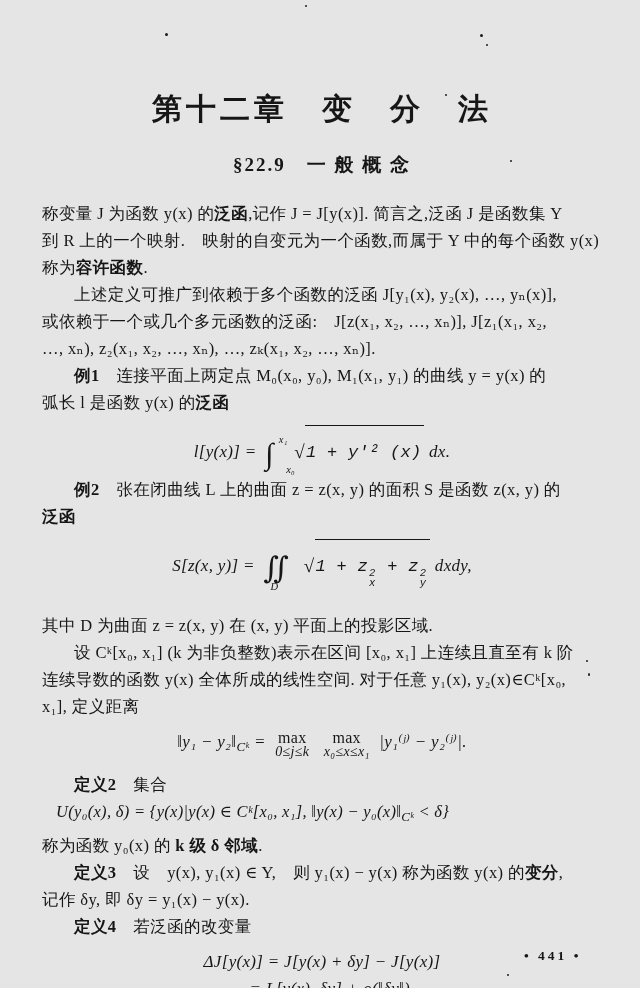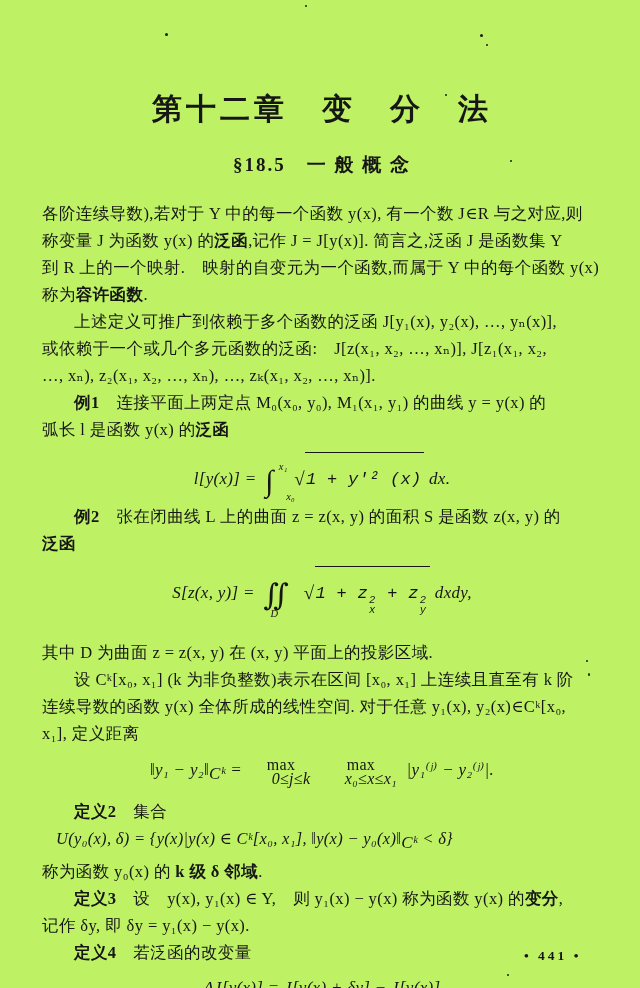"第十二章 变 分 法" .page { background: #bef264 -> #e5e5e5 }
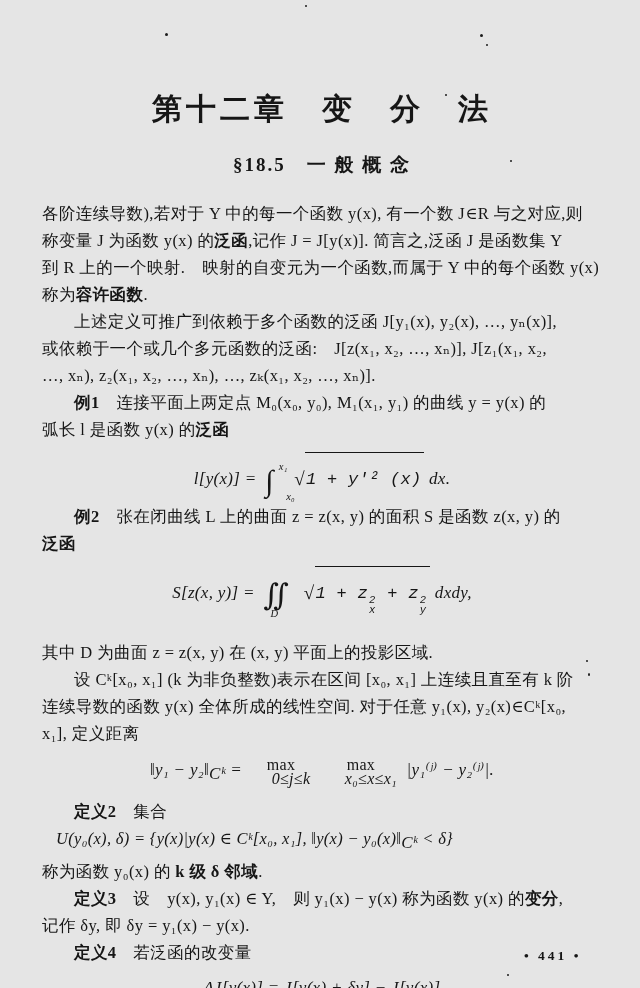"§18.5 一 般 概 念" h2.section { text: 18.5 -> 22.9 }
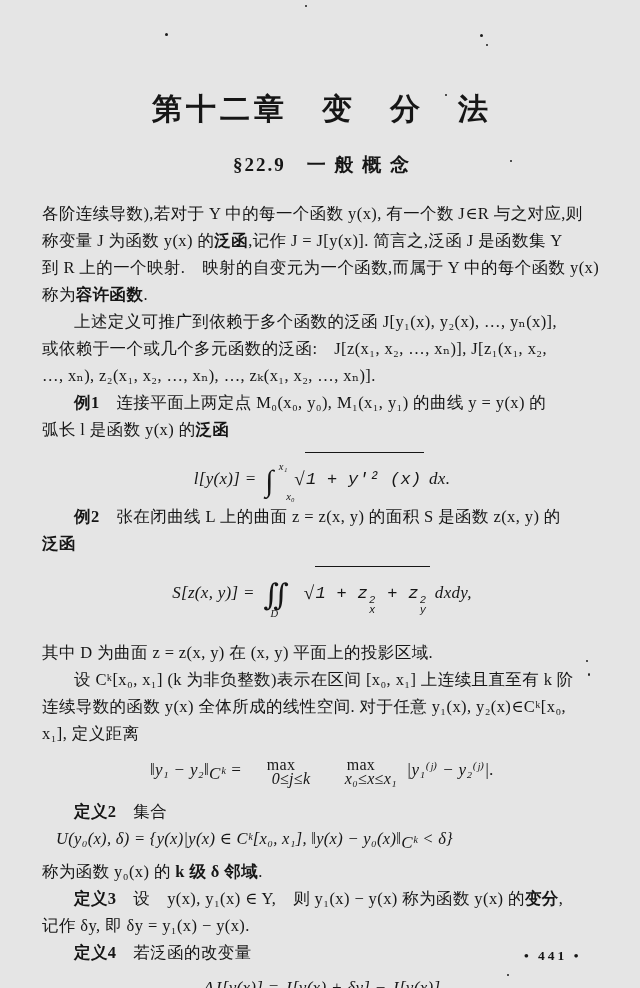"各阶连续导数),若对于 Y 中的每一个函数 y(x), 有一个数" div.line { html: <div><span>各阶连续导数),若对于 Y 中的每一个函数 y(x), 有一个数 J∈R 与之对应,则</span></div> -> none }
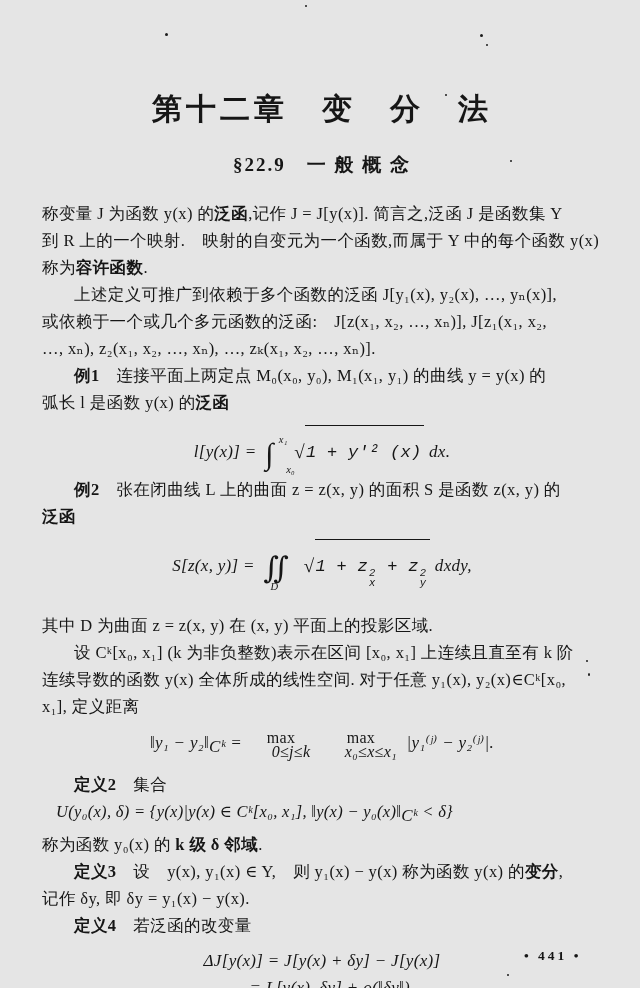"Cᵏ" .fsub { font-size: 17px -> 13px }
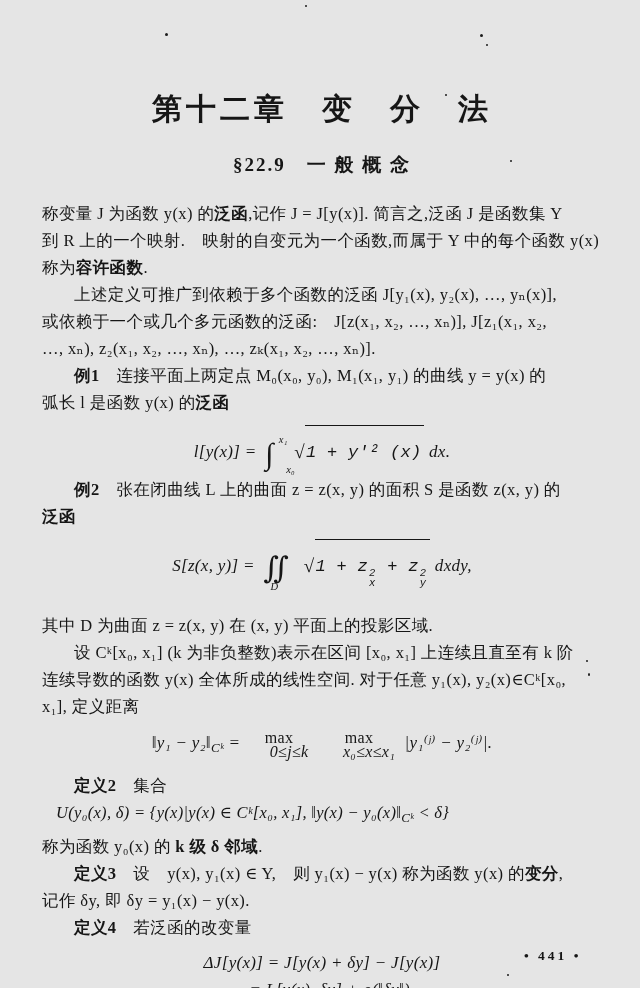"0≤j≤k" .maxstack .cond { font-size: 16px -> 14px; margin-left: 20px -> none }
